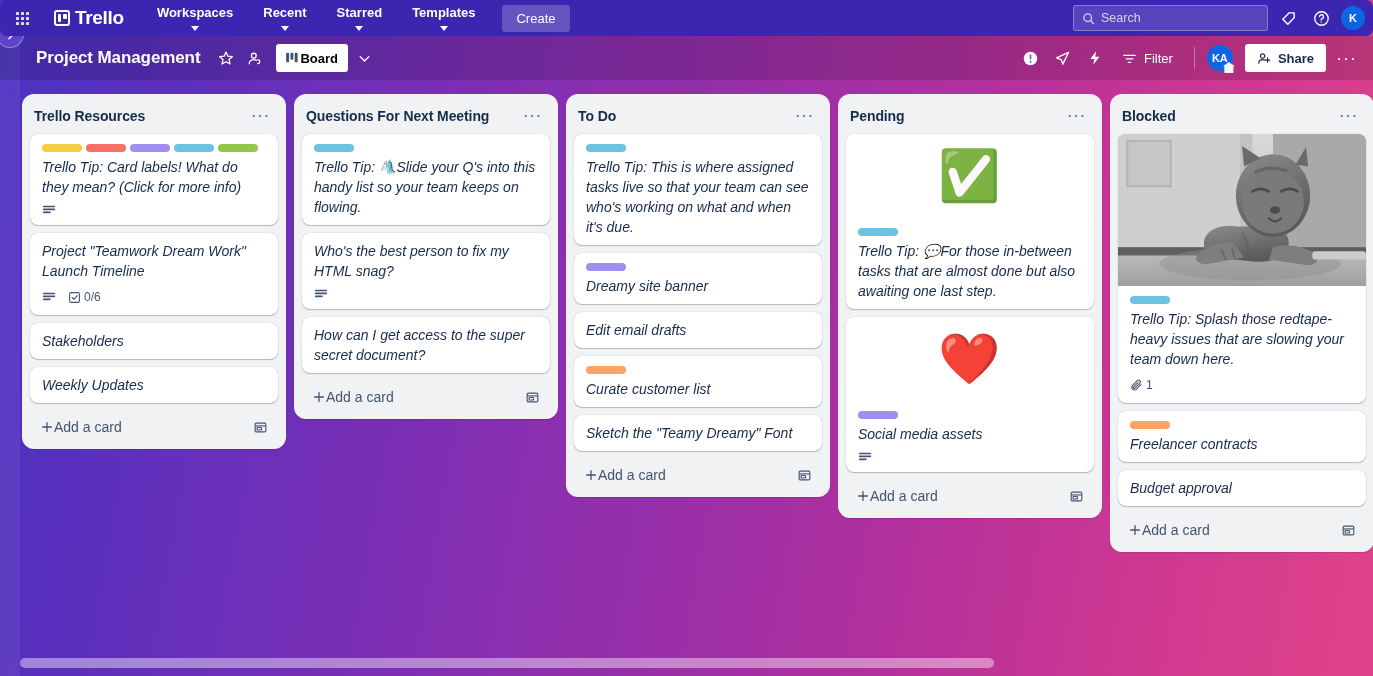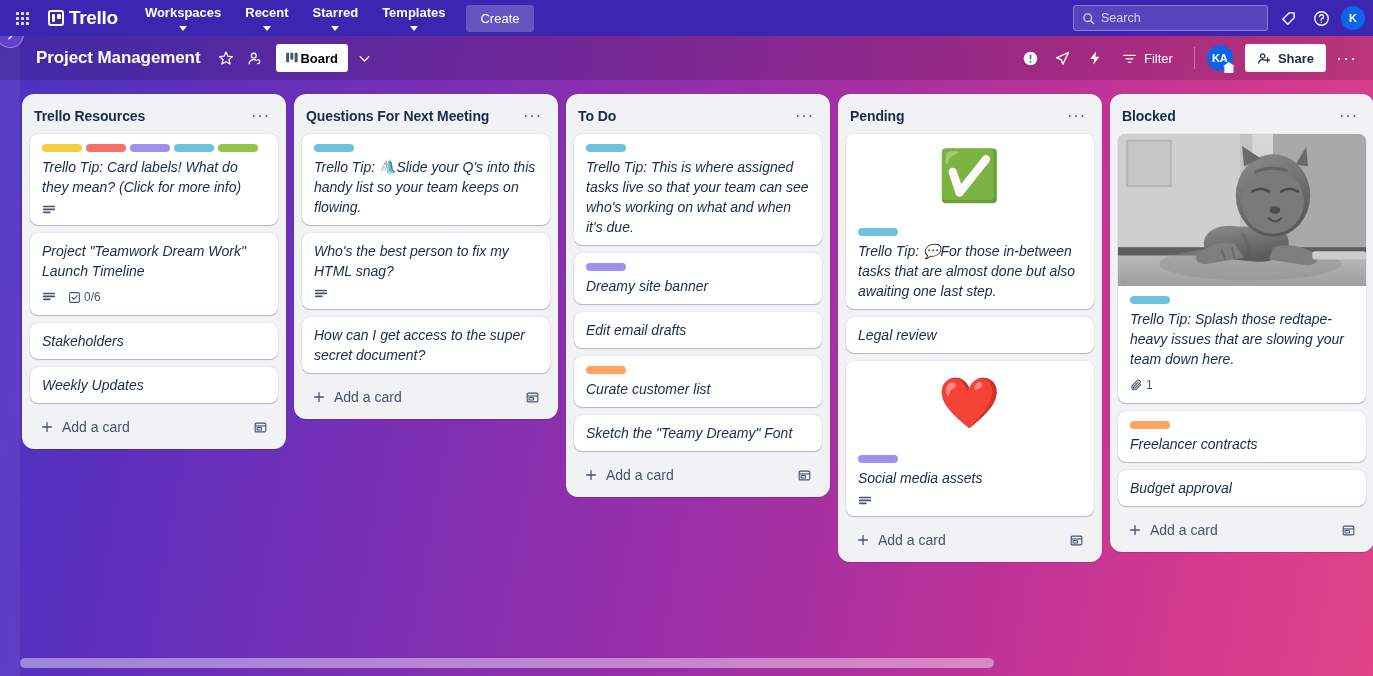"Trello" .topnav { border-radius: none -> 7px; gap: 6px -> 12px }
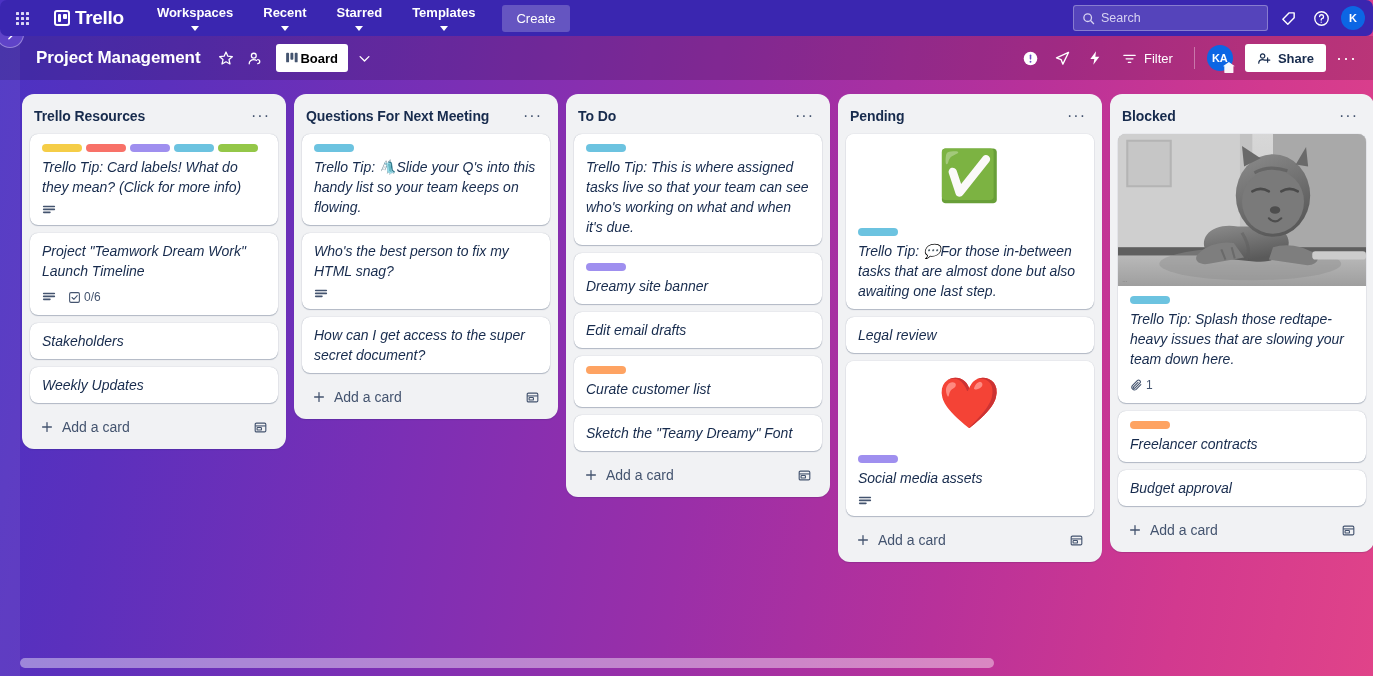"Legal review" div.card { html: <div> <div>Legal review</div> </div> -> none }
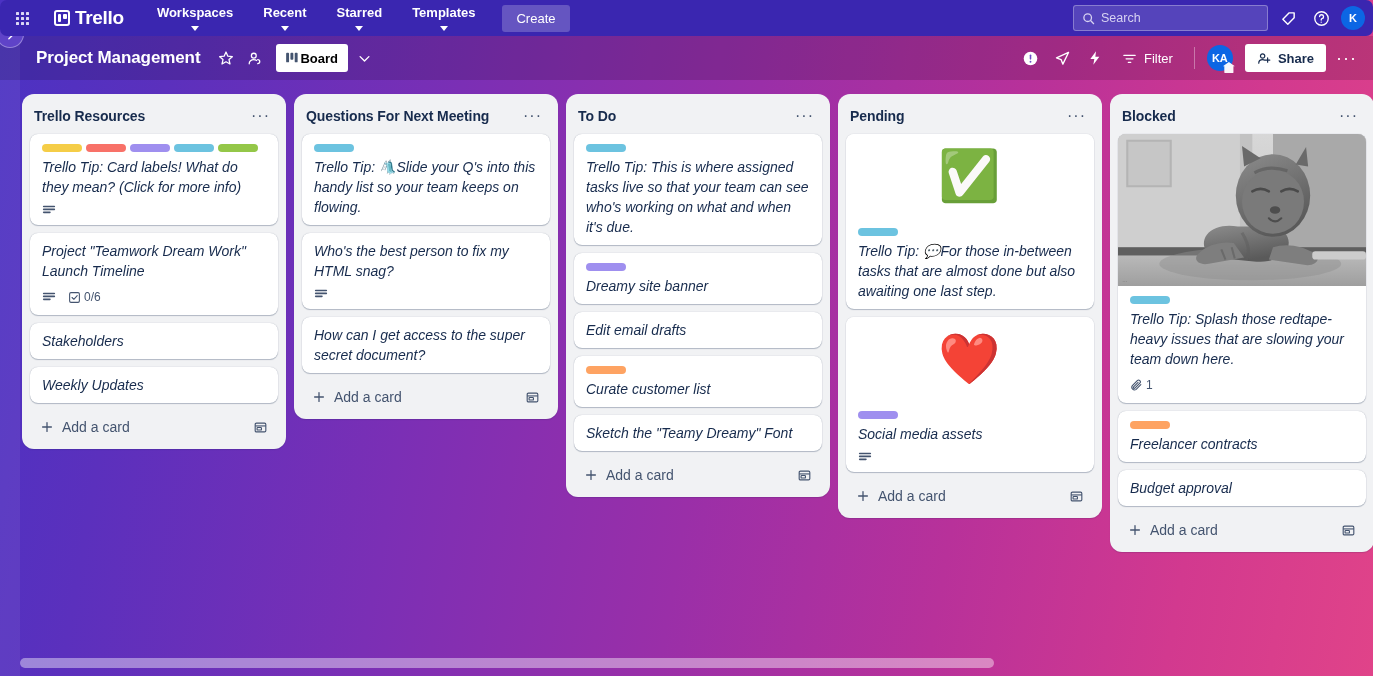"Add a card" .add-left { gap: 8px -> none }
